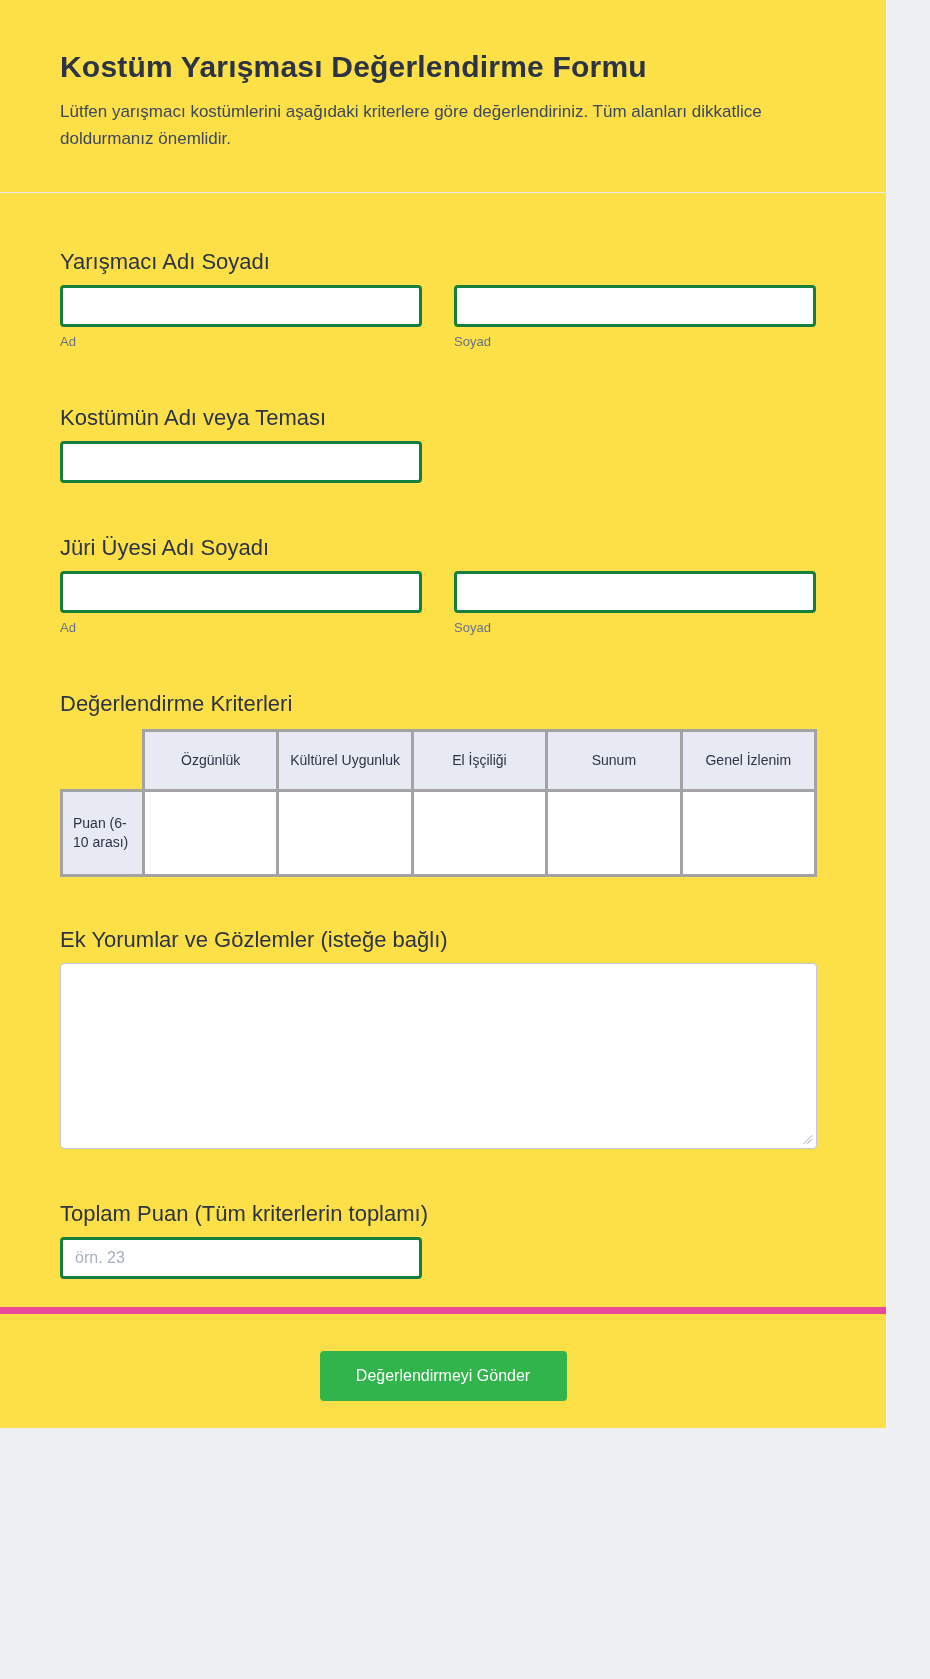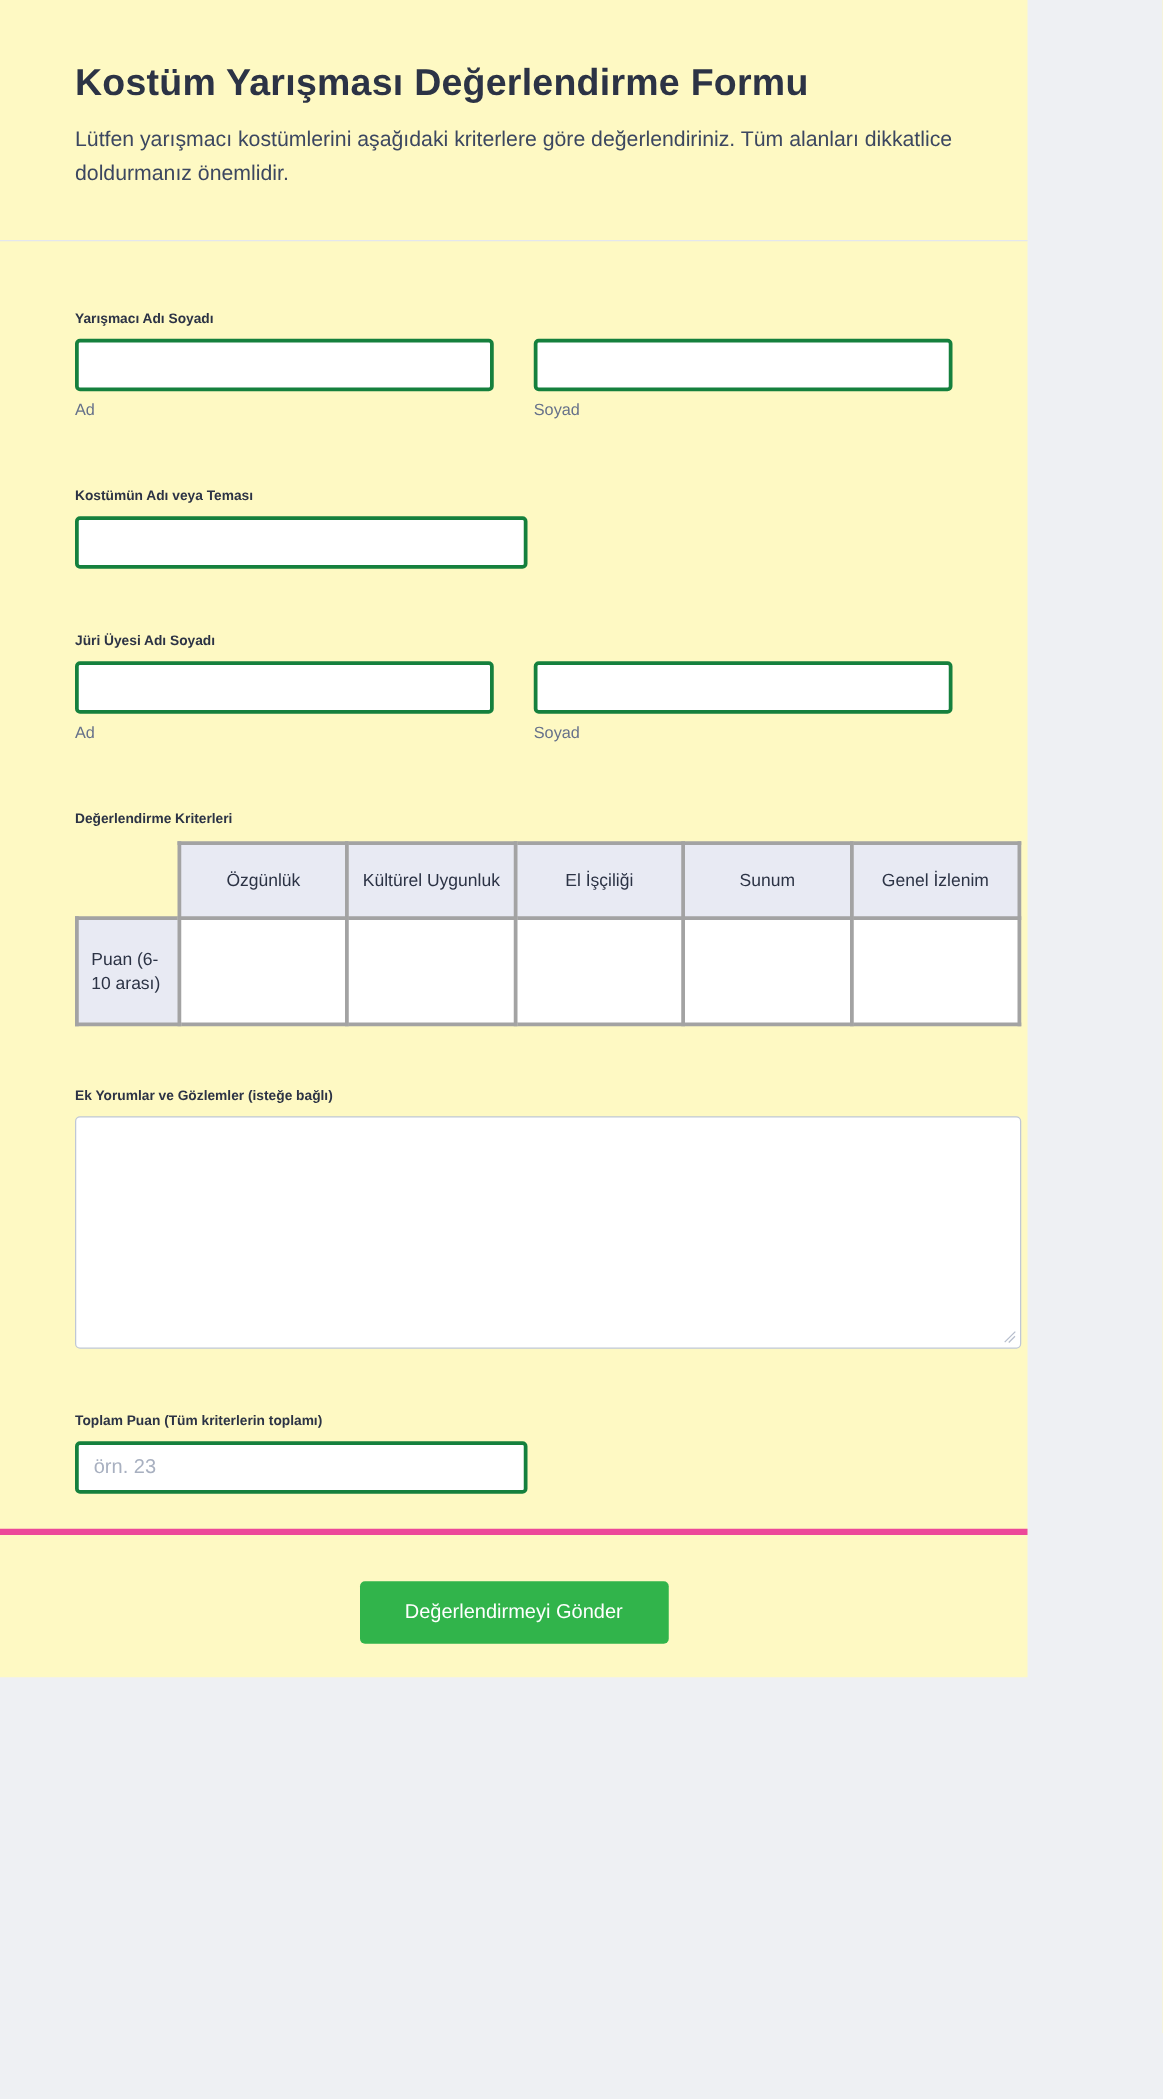"Kostüm Yarışması Değerlendirme Formu" .form-card { background: #fef9c3 -> #fde047; width: 822px -> 886px }
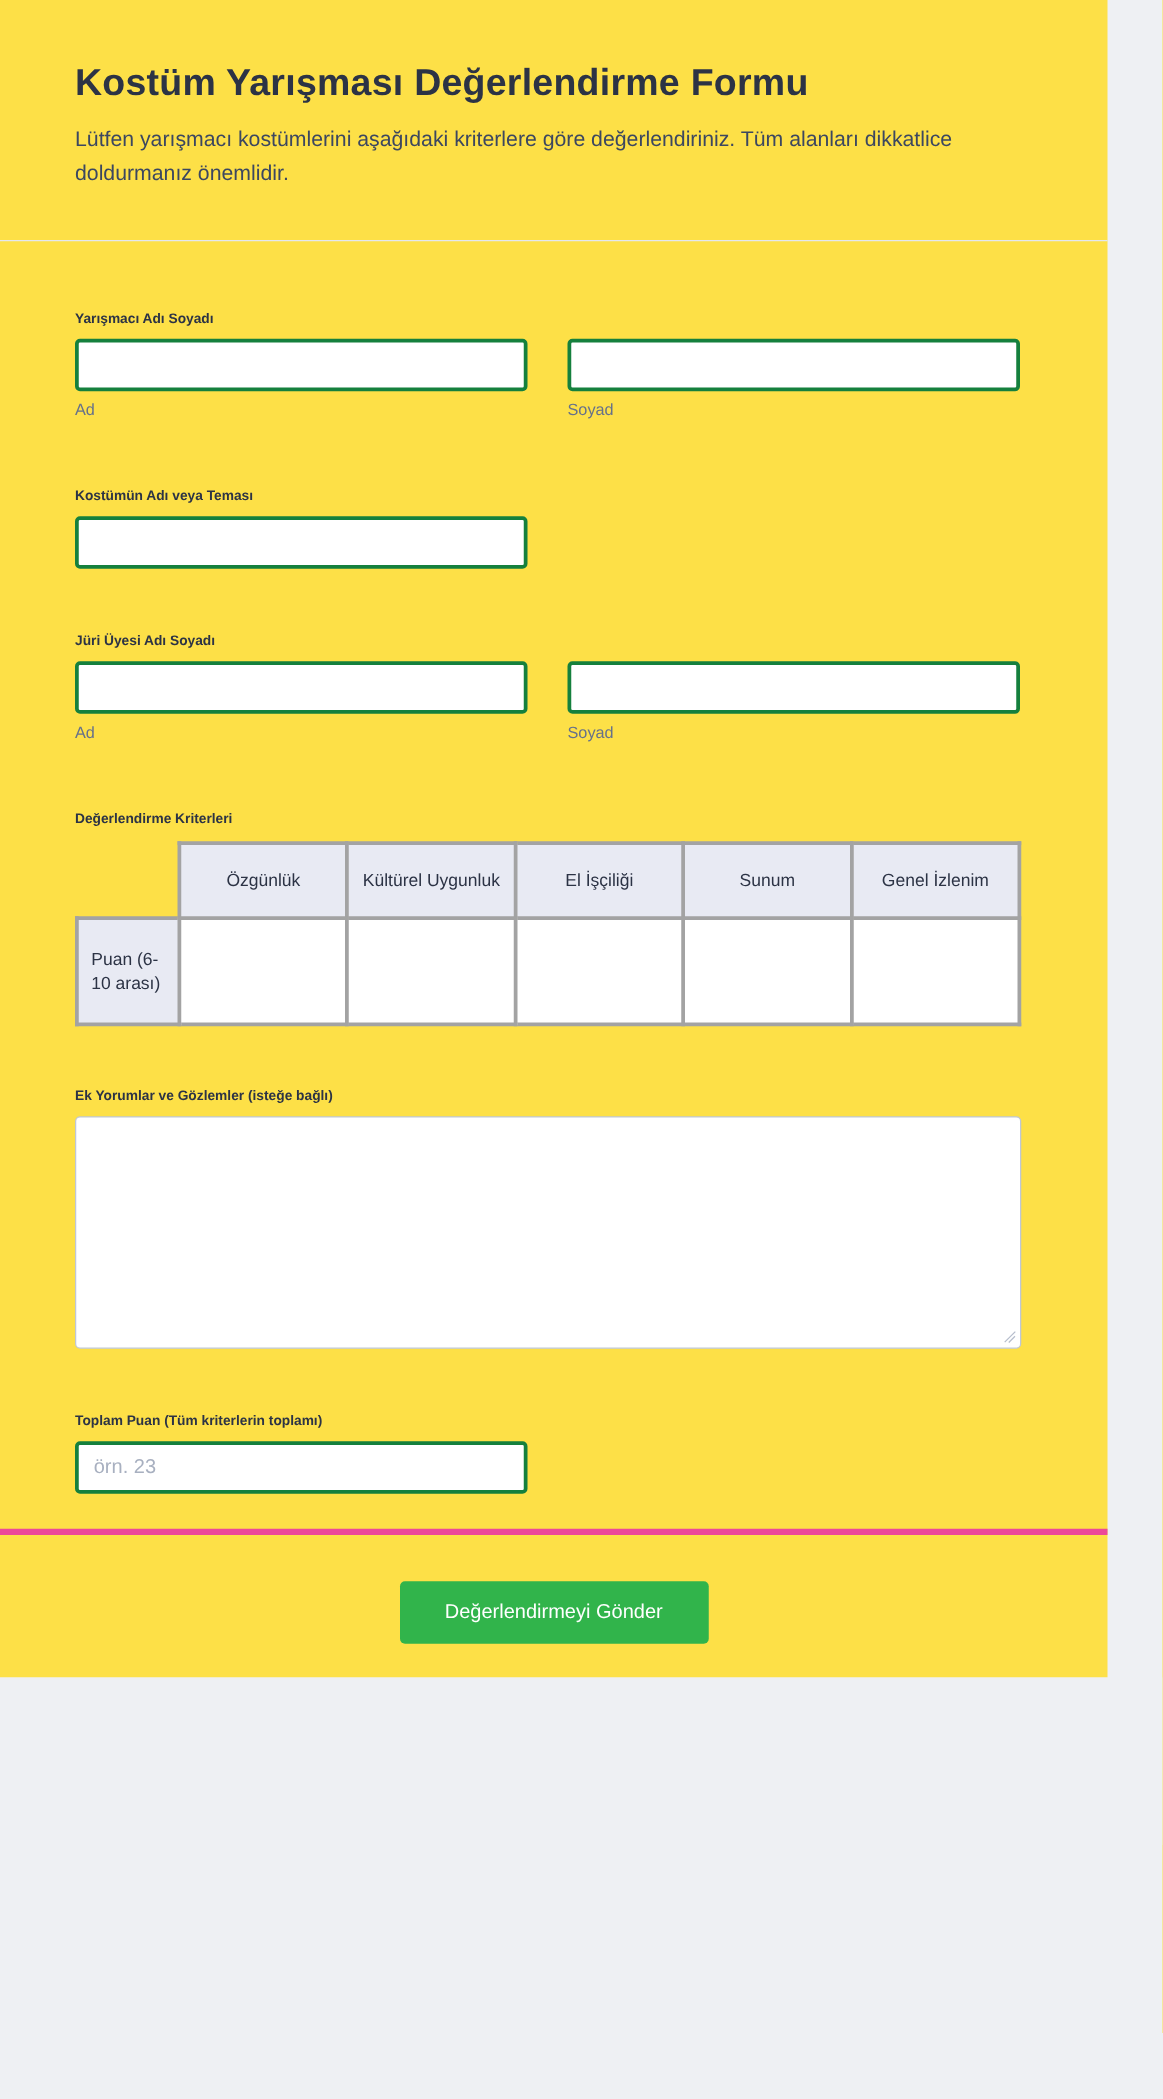"Yarışmacı Adı Soyadı" .field-label { font-size: 11px -> 22px; font-weight: 700 -> 400 }
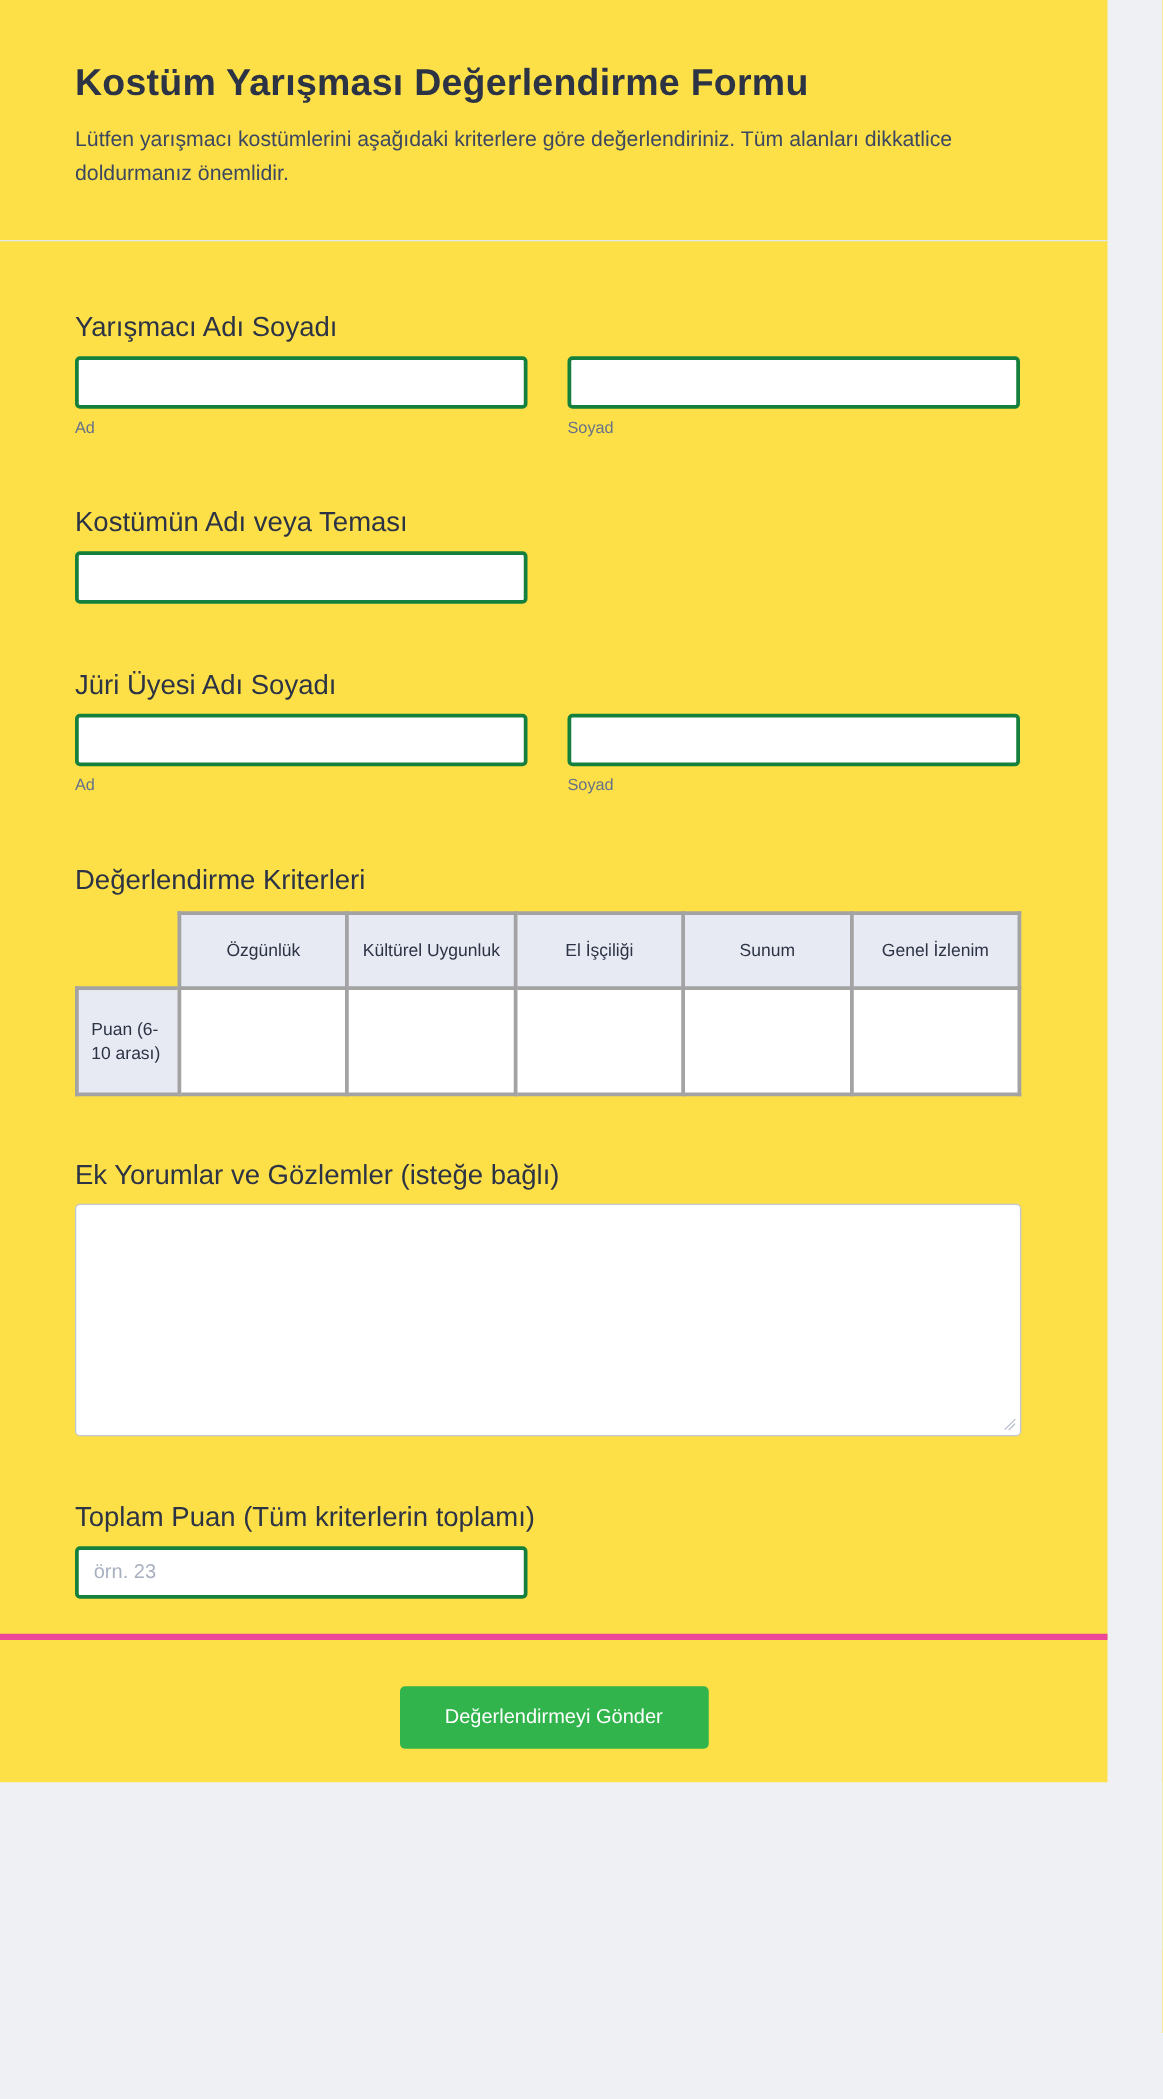"Değerlendirmeyi Gönder" .form-footer { border-top: 5px solid #ec4899 -> 7px solid #ec4899 }
